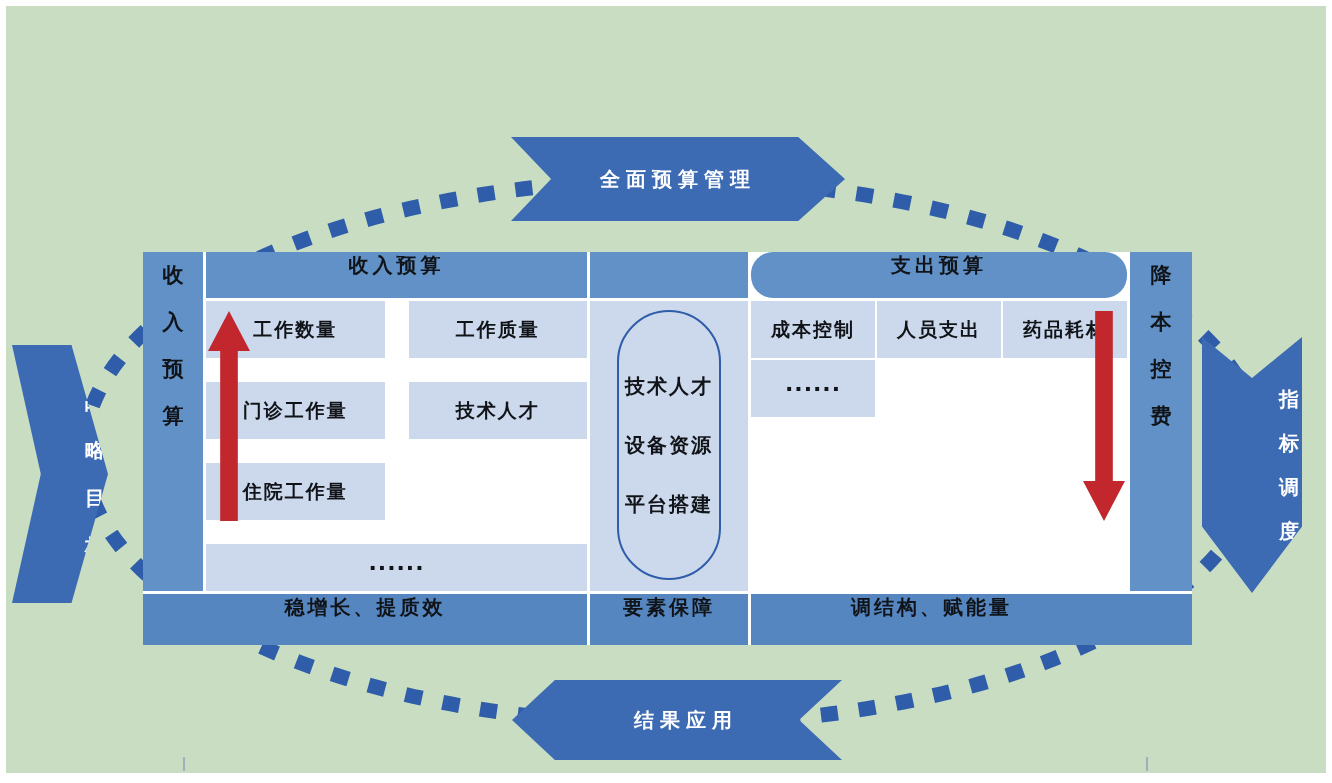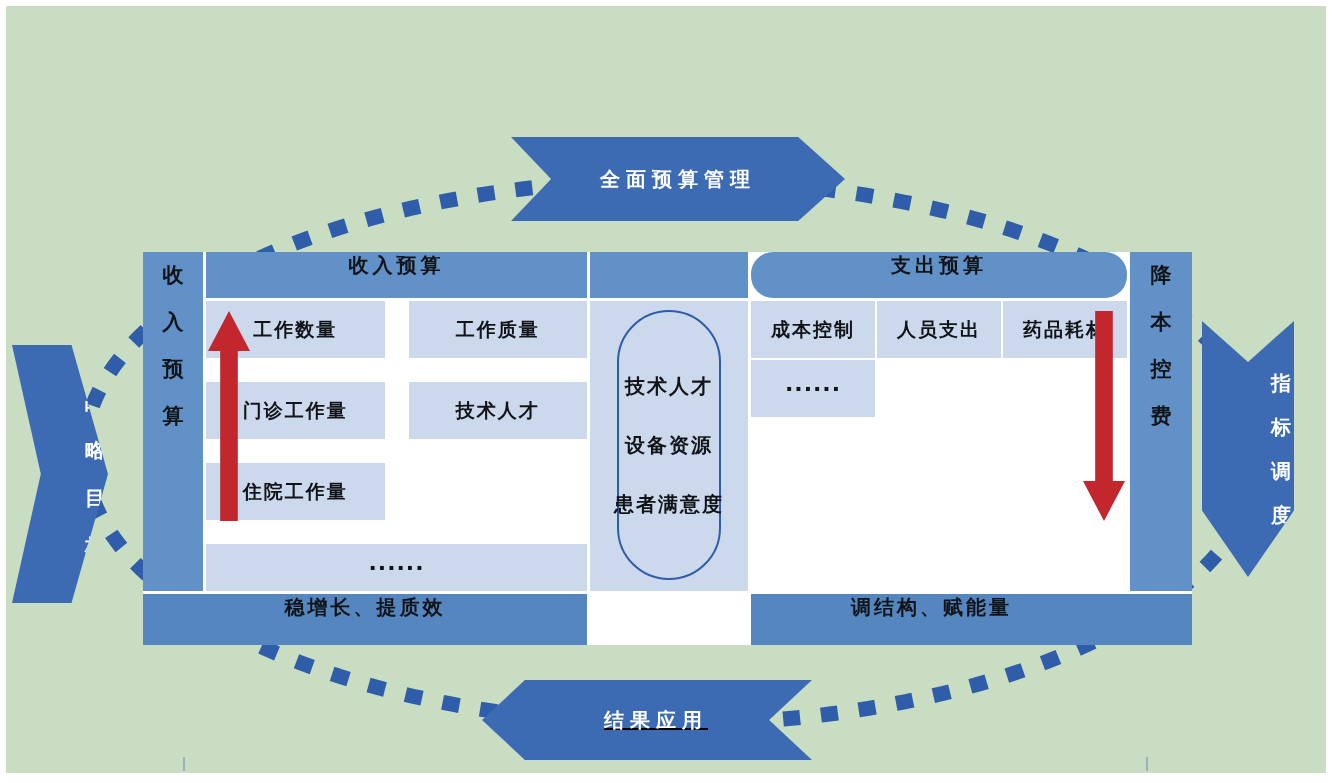"指标调度" .right-chev { top: 321px -> 337px; width: 92px -> 100px }
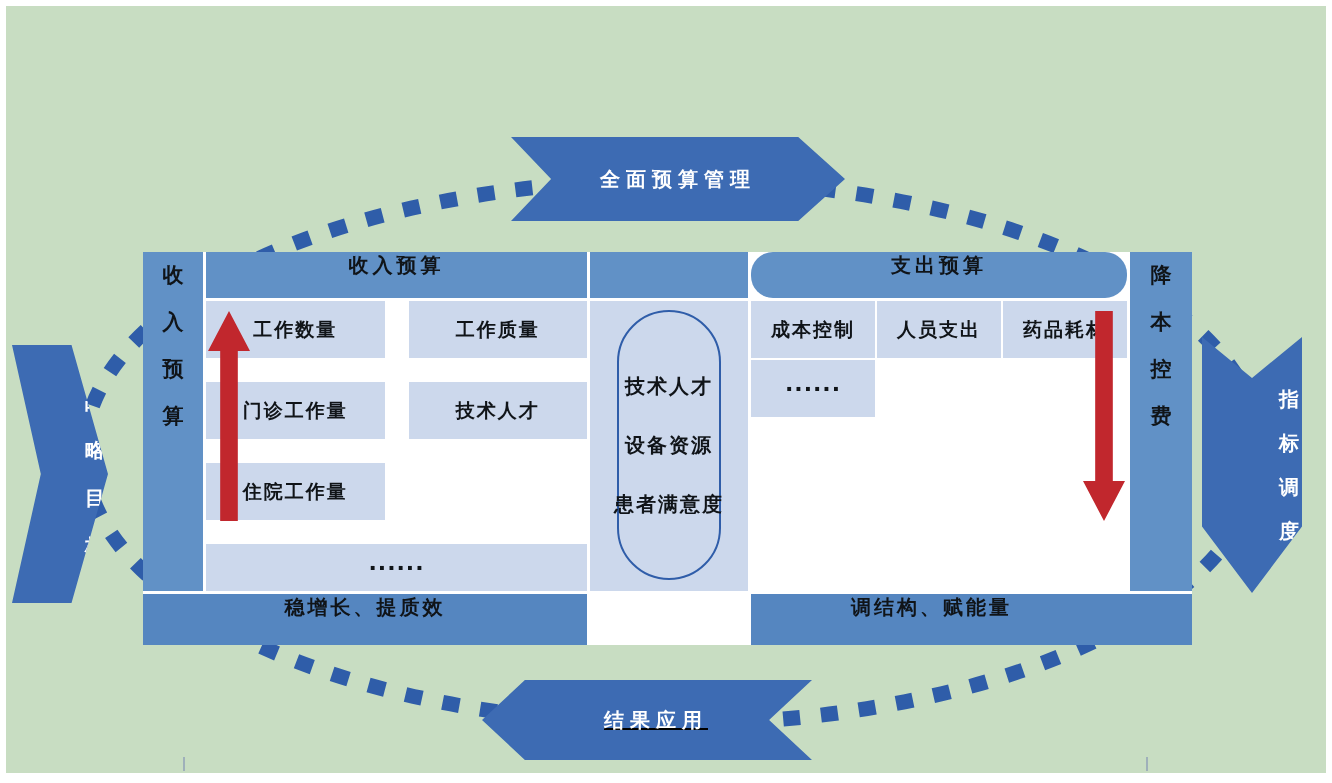"患者满意度" div.cap-line { text: 患者满意度 -> 平台搭建 }
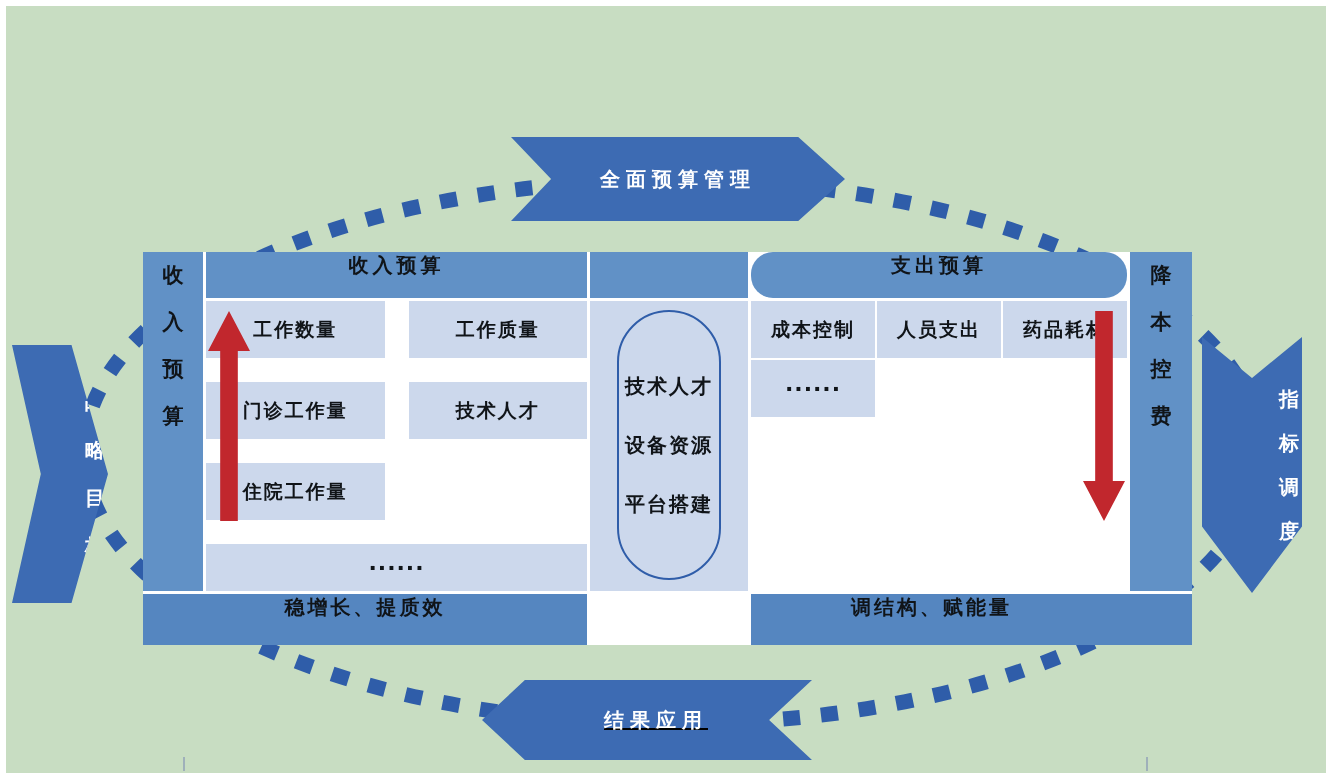"要素保障" div.cell { html: none -> <div> <span>要素保障</span> </div> }
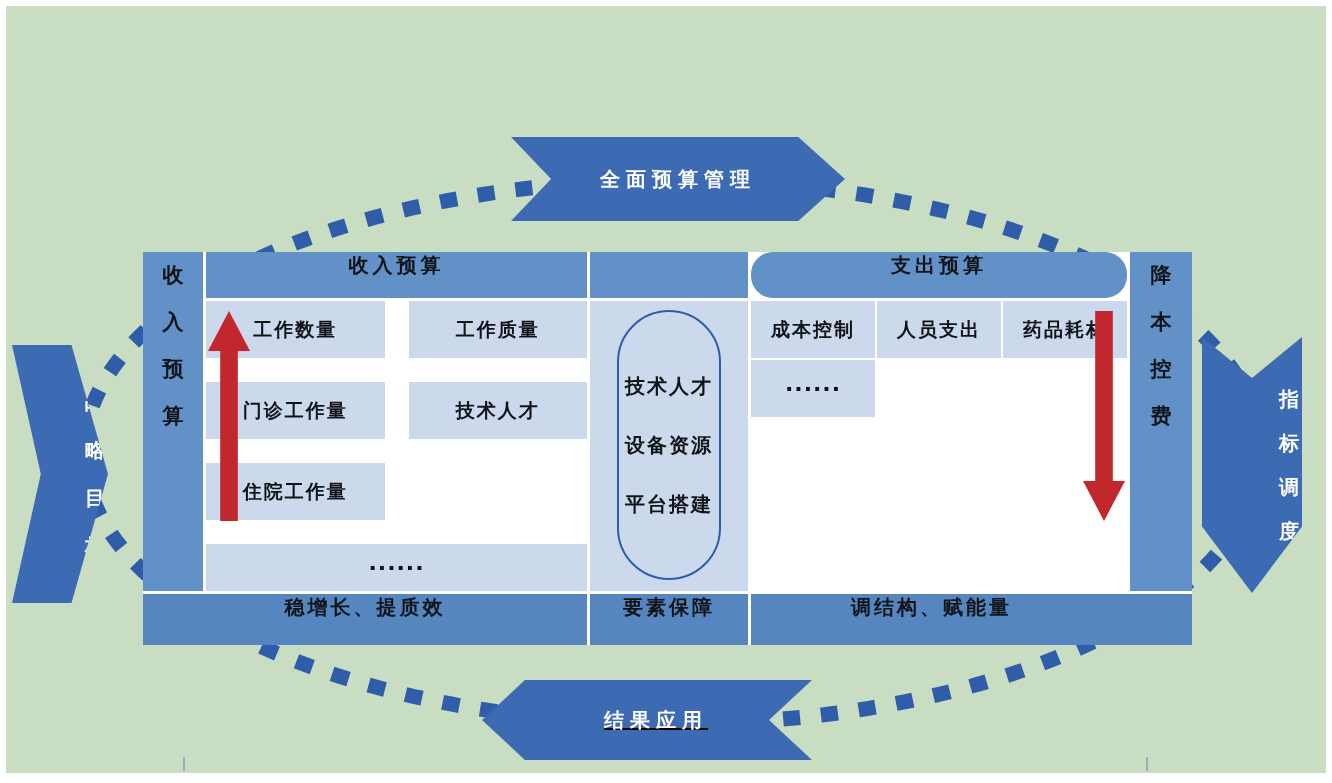"结果应用" .bottom-banner { left: 482px -> 512px; text-decoration: underline -> none }
